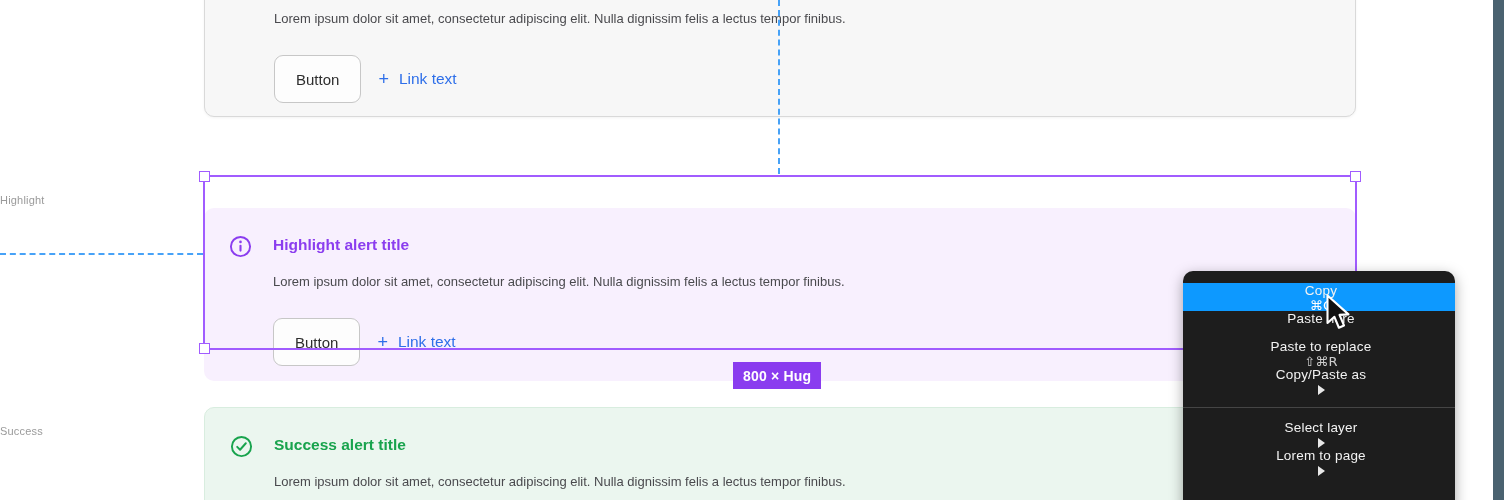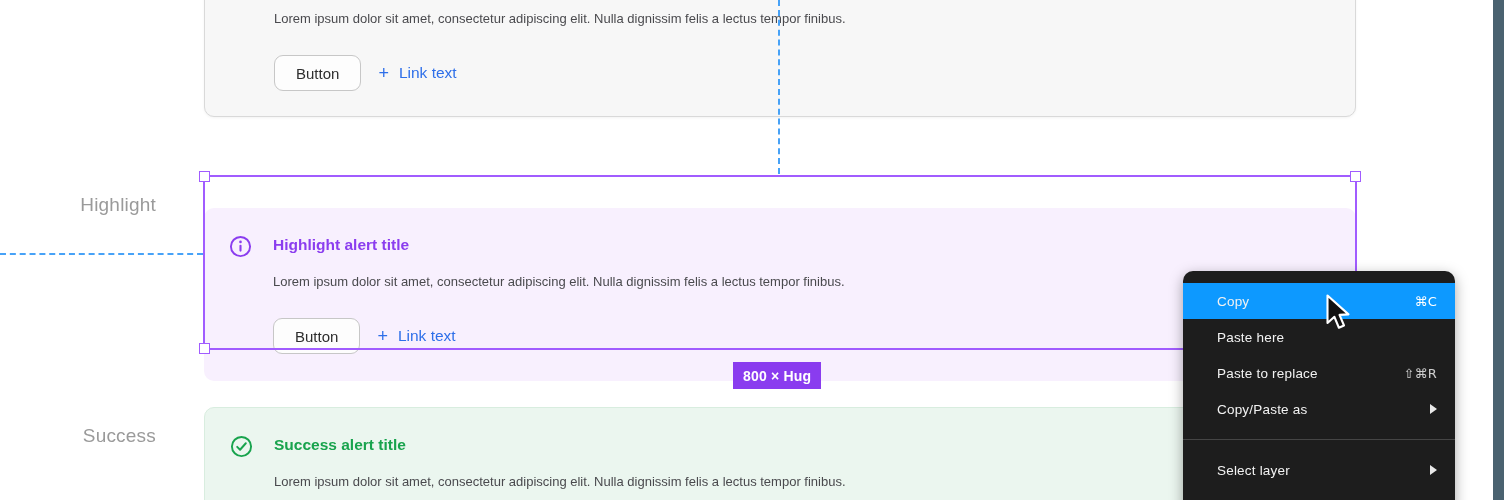"Button" .btn { height: 36px -> 48px }
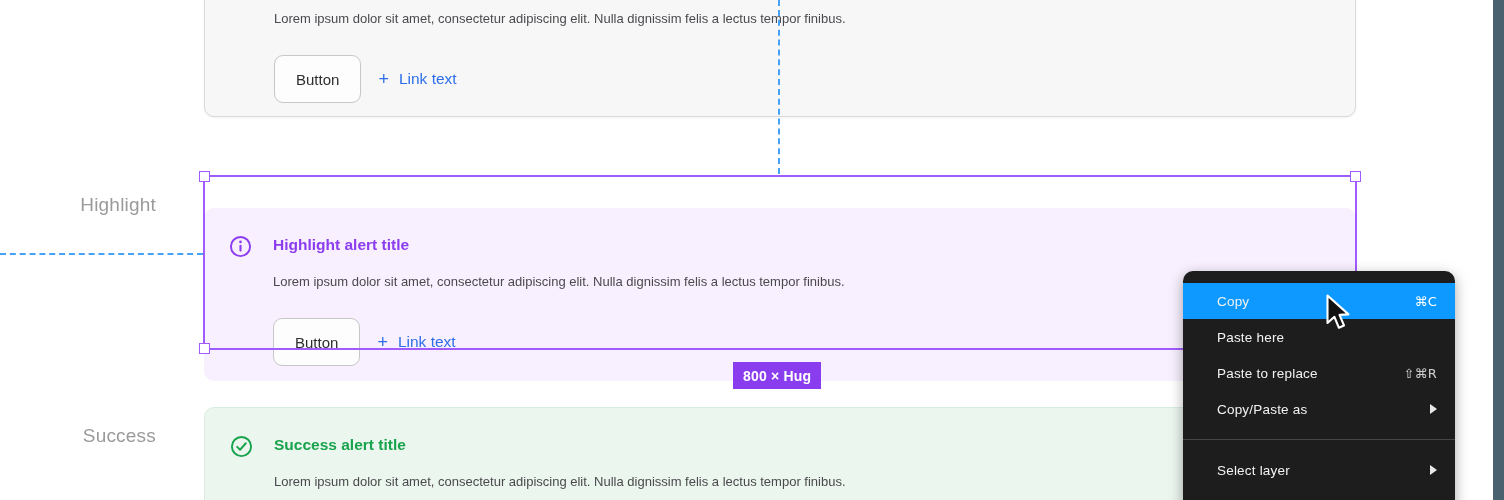"Highlight" .side-label { font-size: 19px -> 11px; text-align: right -> left }
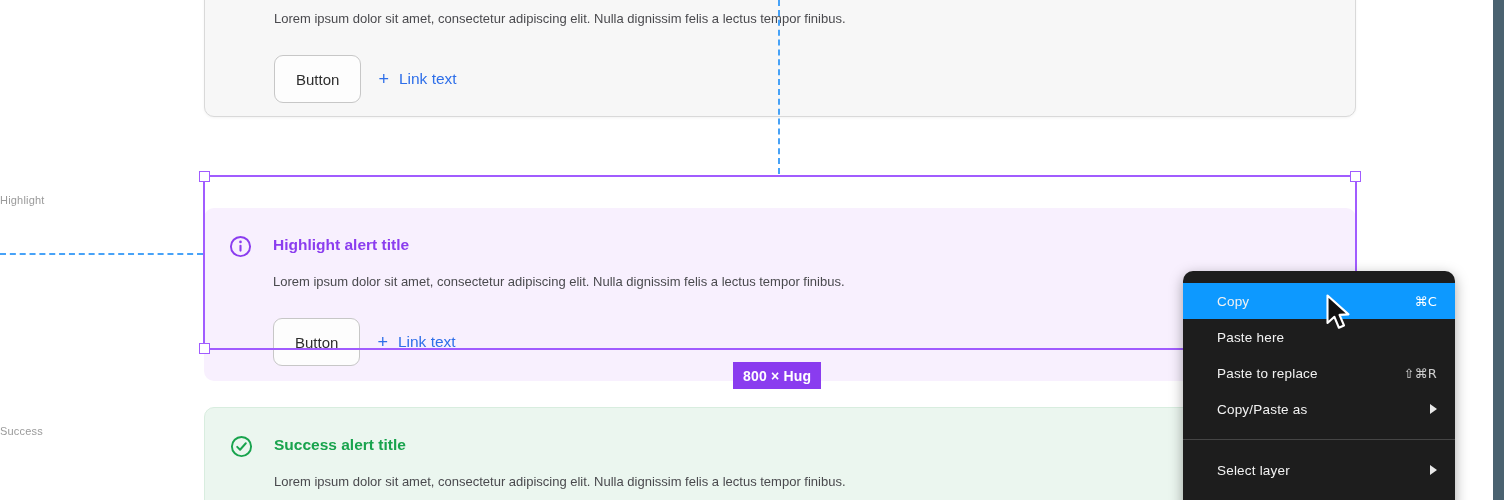"Copy" .menu-item { flex-direction: none -> column; height: 36px -> 28px; padding: 0 18px 0 34px -> 0 18px 0 22px }
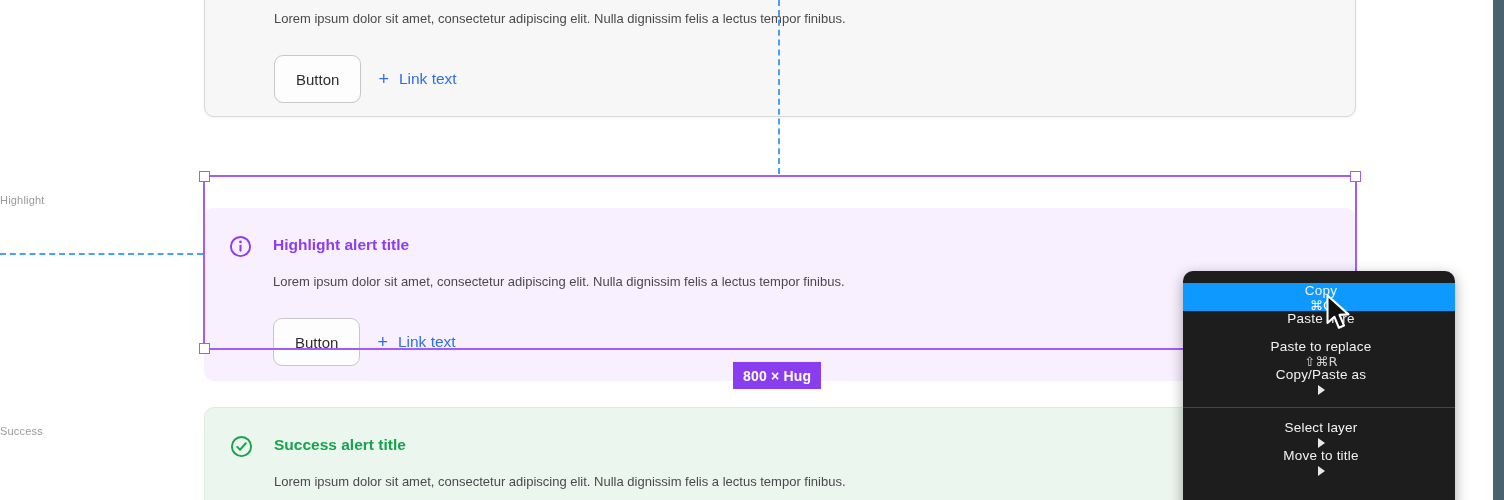"Move to title" span.m-label { text: Move to title -> Lorem to page }
